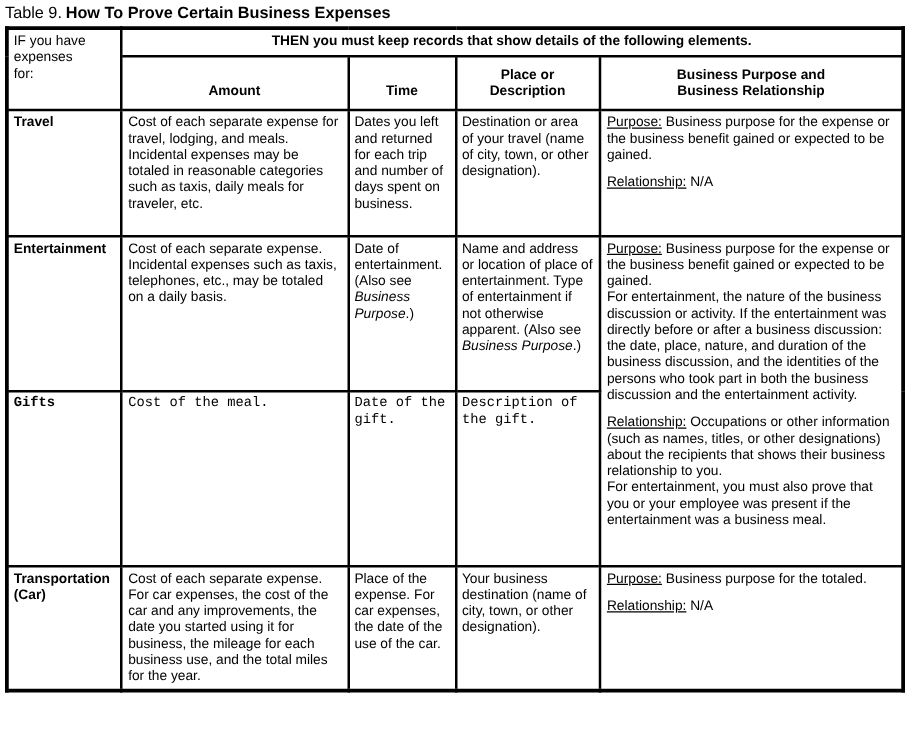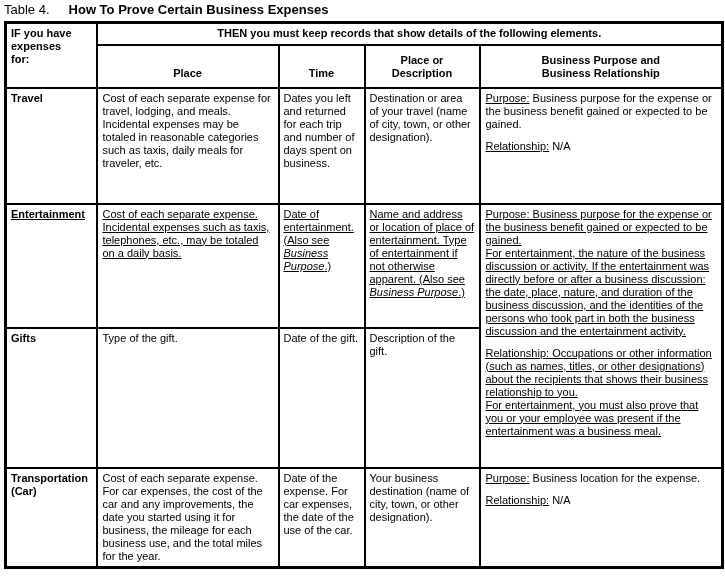"Table 4." span.title-prefix { text: 4 -> 9 }
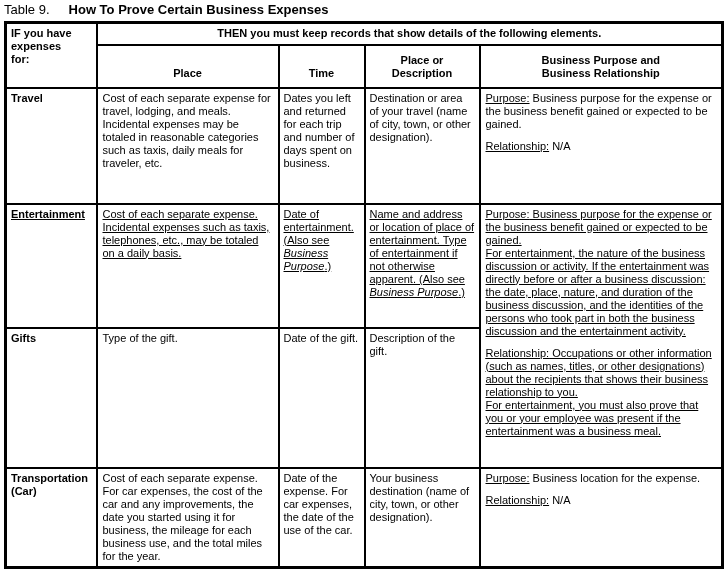"How To Prove Certain Business" .title-main { margin-left: 19px -> 3px }
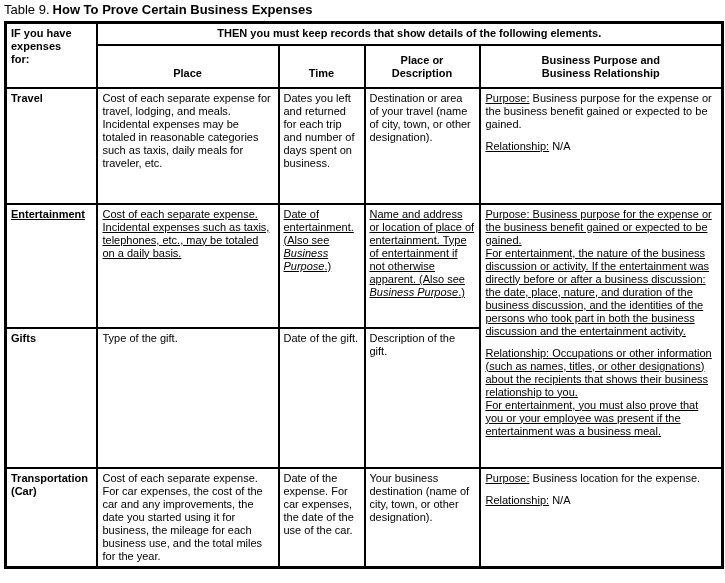"IF you have" td.corner-cell { font-weight: bold -> normal }
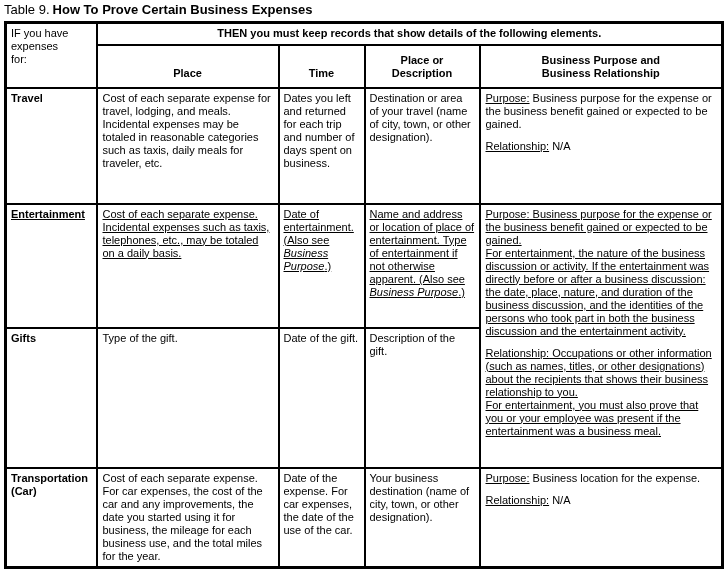"Place" td.col-head { text: Place -> Amount }
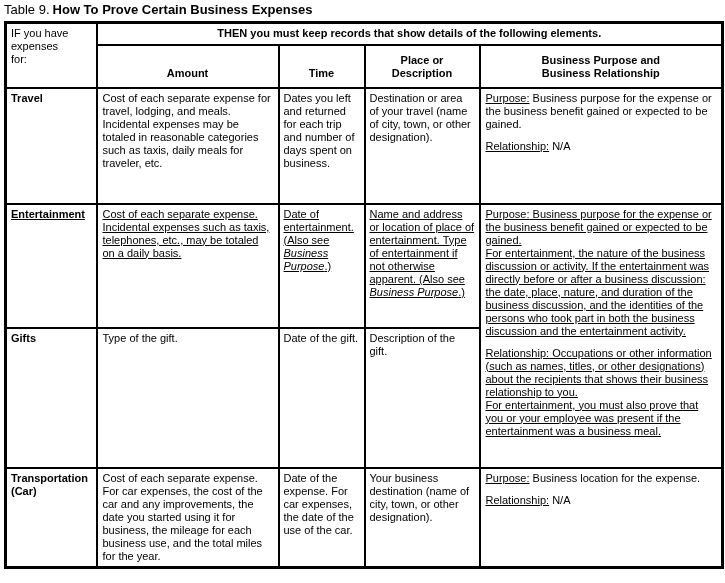"Travel" tr.row-travel { height: 116px -> 101px }
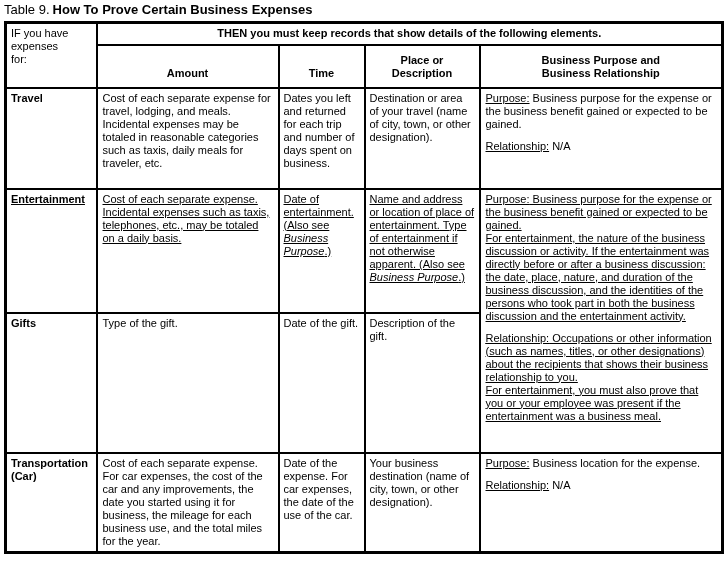"Entertainment" tr.row-entertainment { text-decoration: underline -> none }
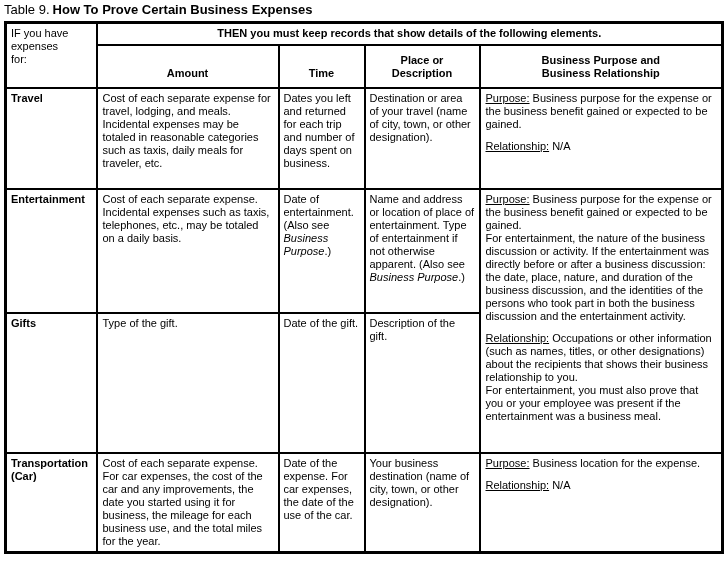"Gifts" tr.row-gifts { font-family: none -> Liberation Mono, monospace }
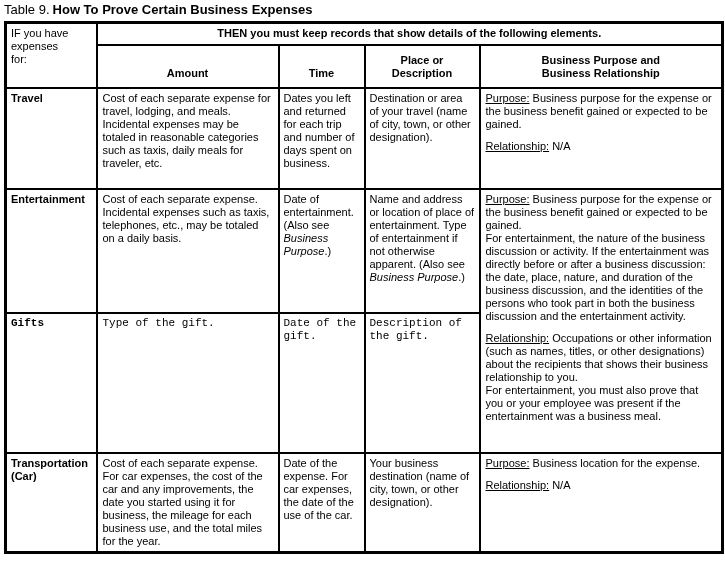"Type of the gift." td.amount-cell { text: Type of the gift -> Cost of the meal }
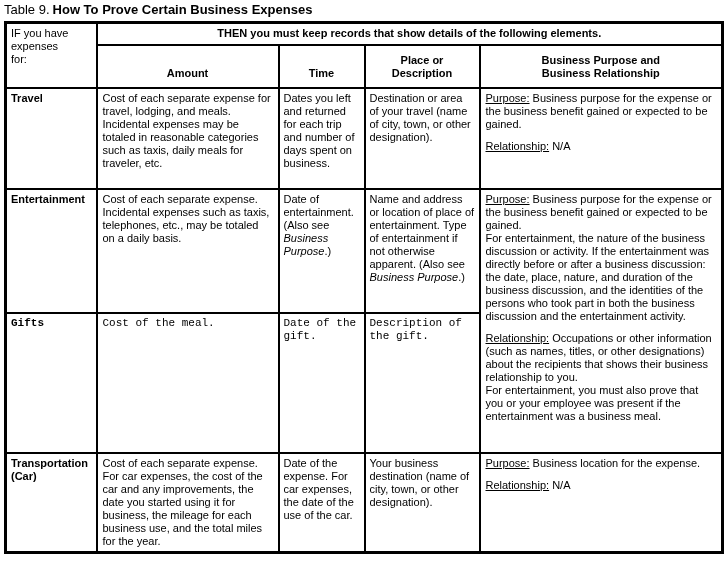"Date of the expense. For" td.time-cell { text: Date -> Place }
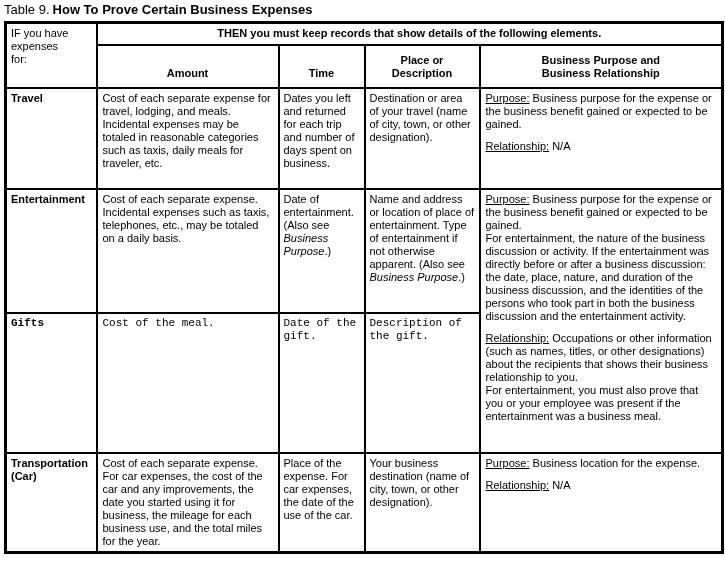"Business location for the expense." span { text: location for the expense -> purpose for the totaled }
